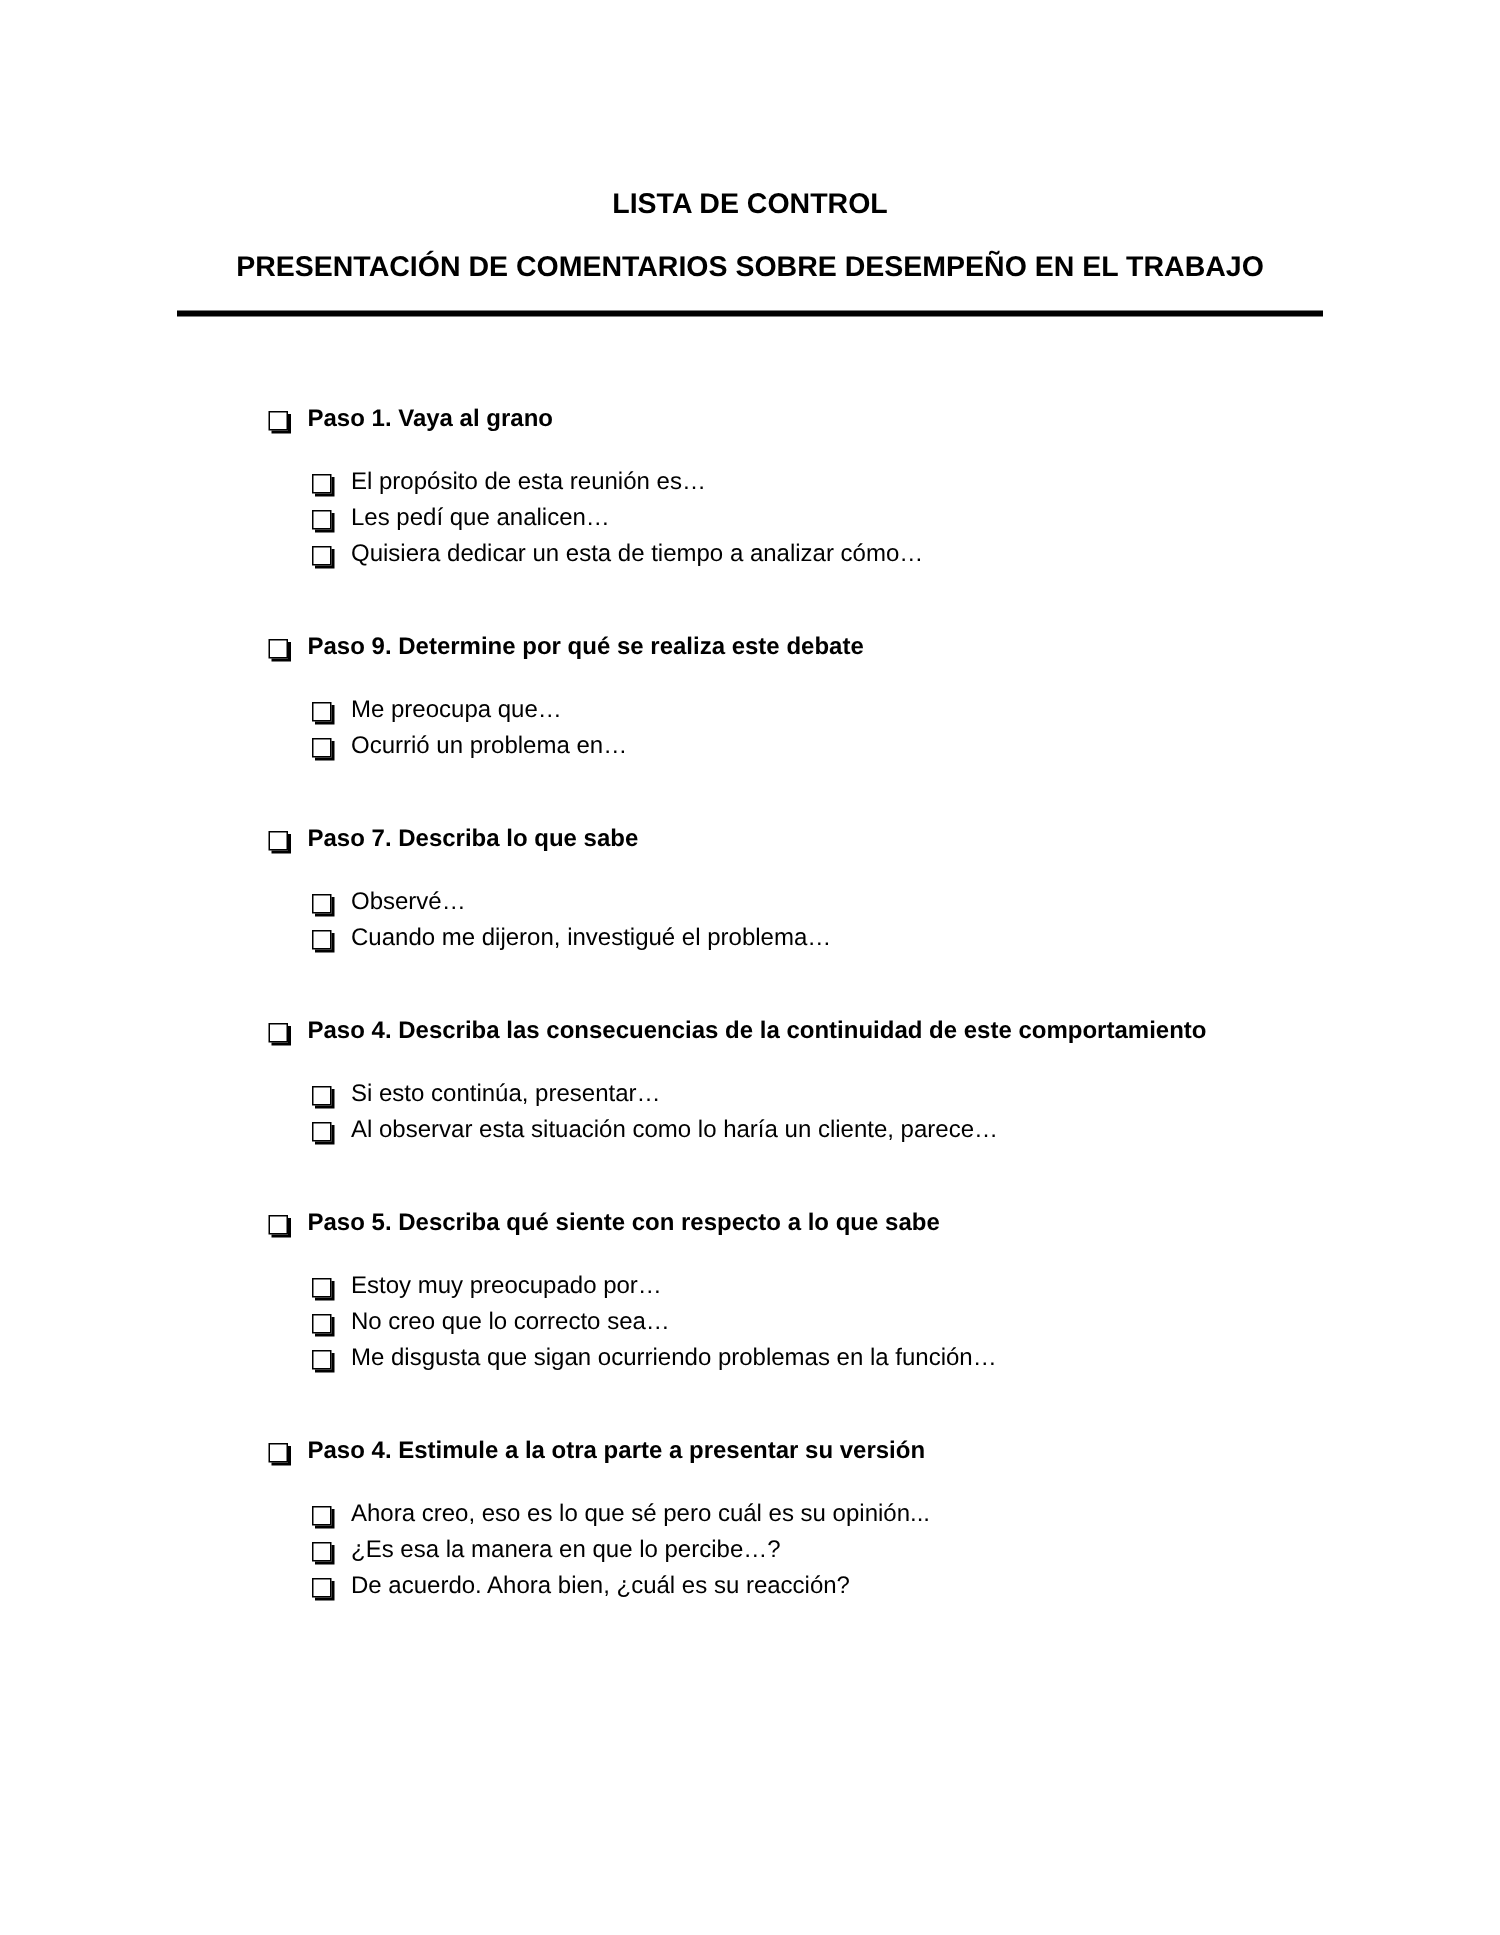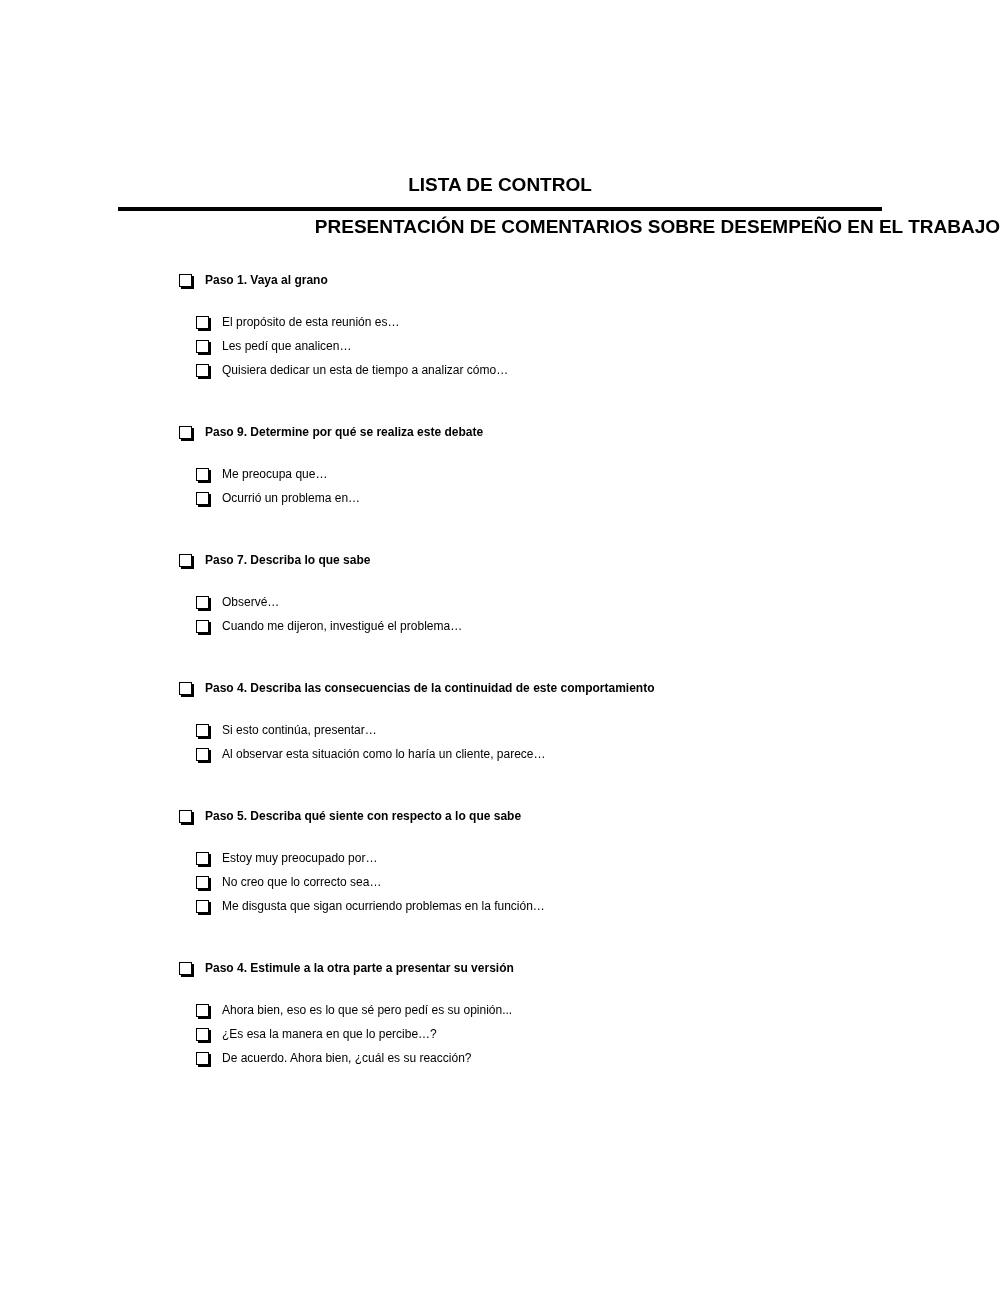"LISTA DE CONTROL" .title { margin-top: 48px -> none }
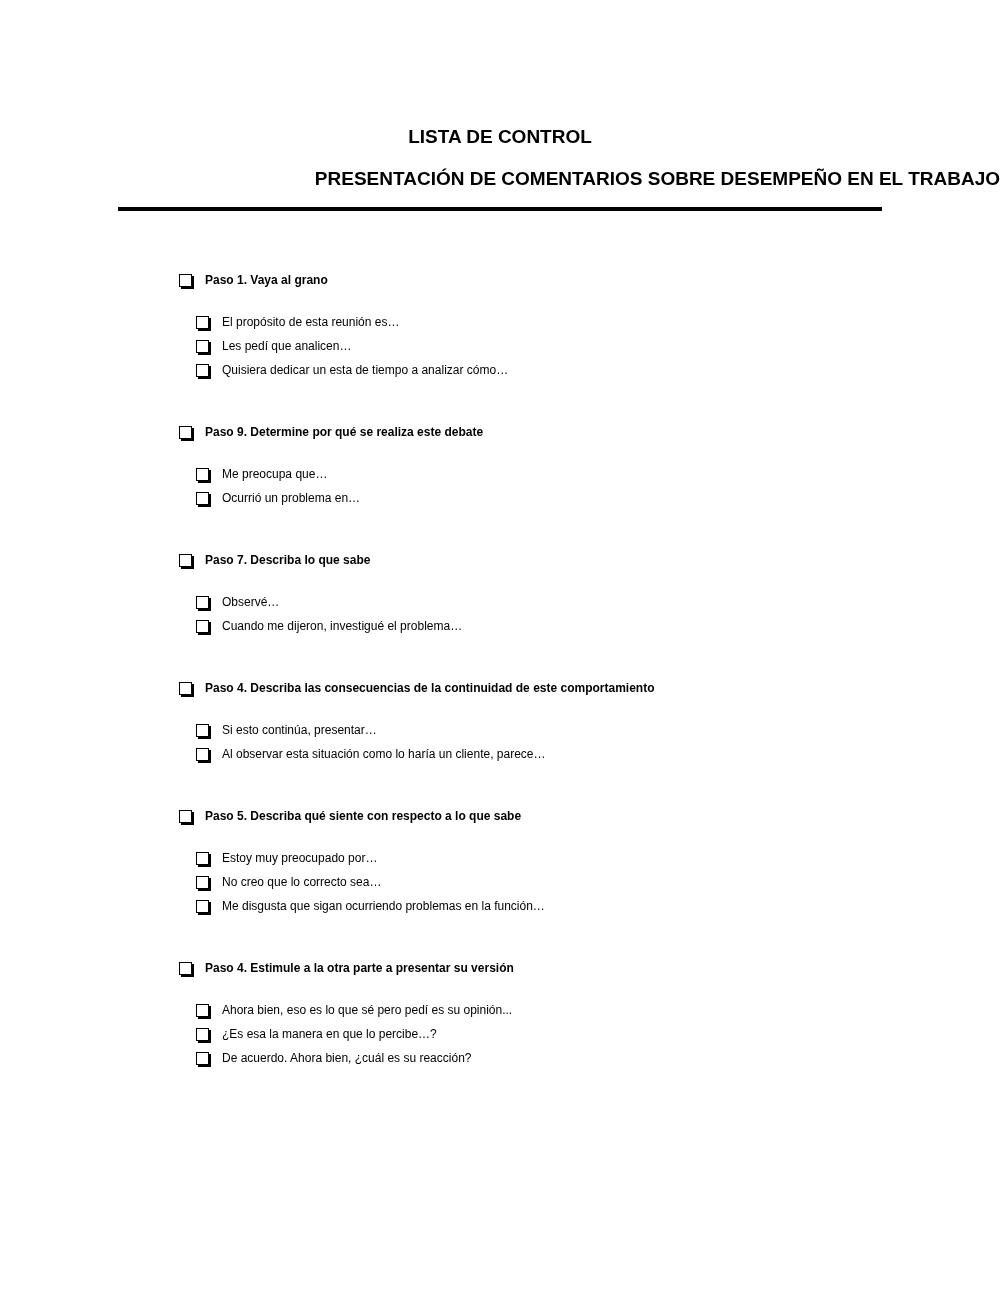"PRESENTACIÓN DE COMENTARIOS SOBRE" .t2 { text-align: right -> none }
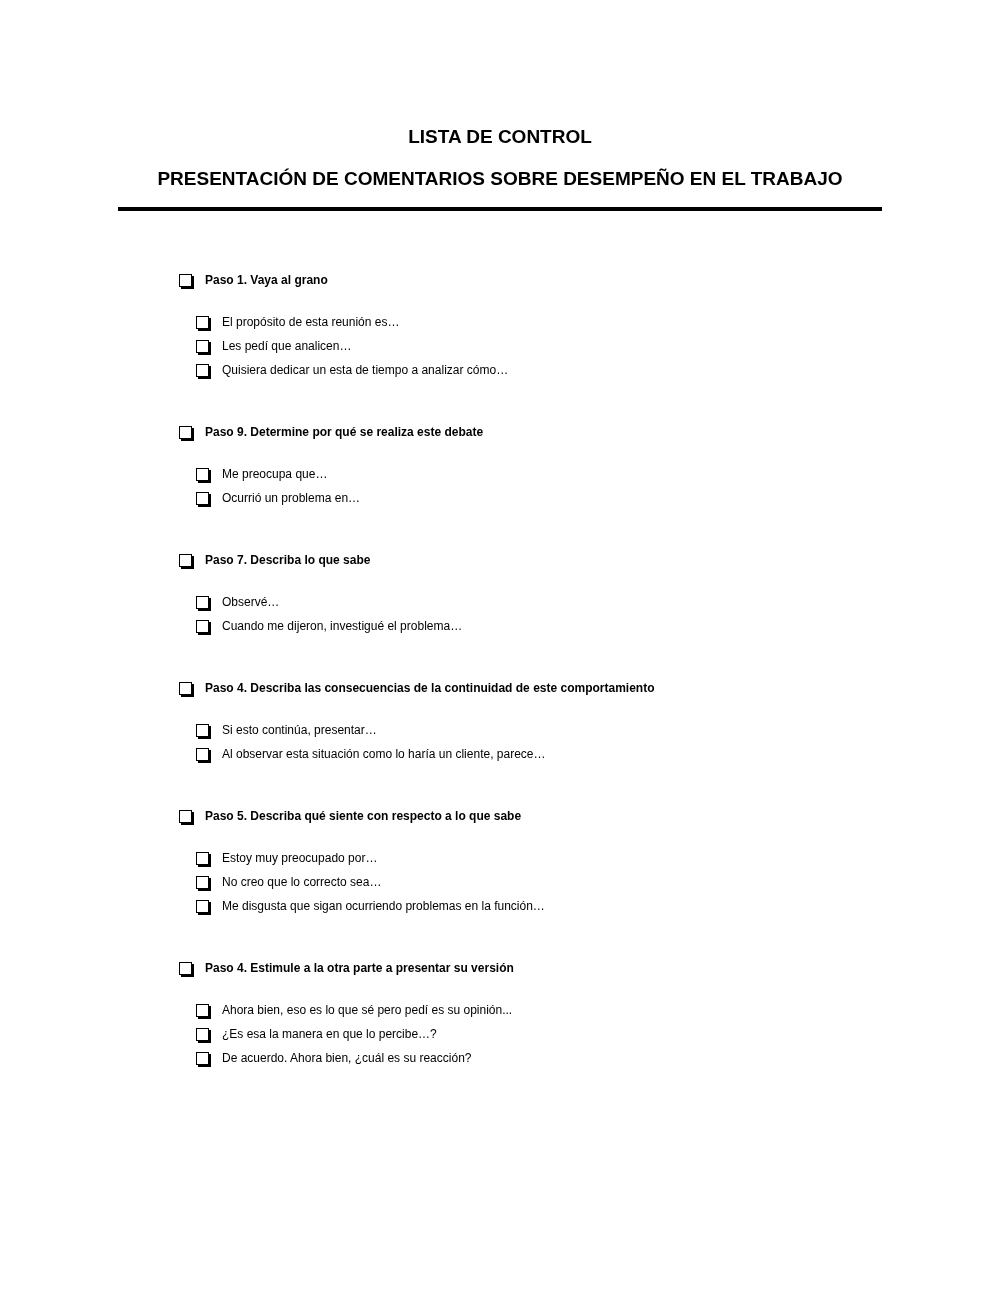"Paso 1. Vaya al grano" .row { font-size: 12px -> 16px }
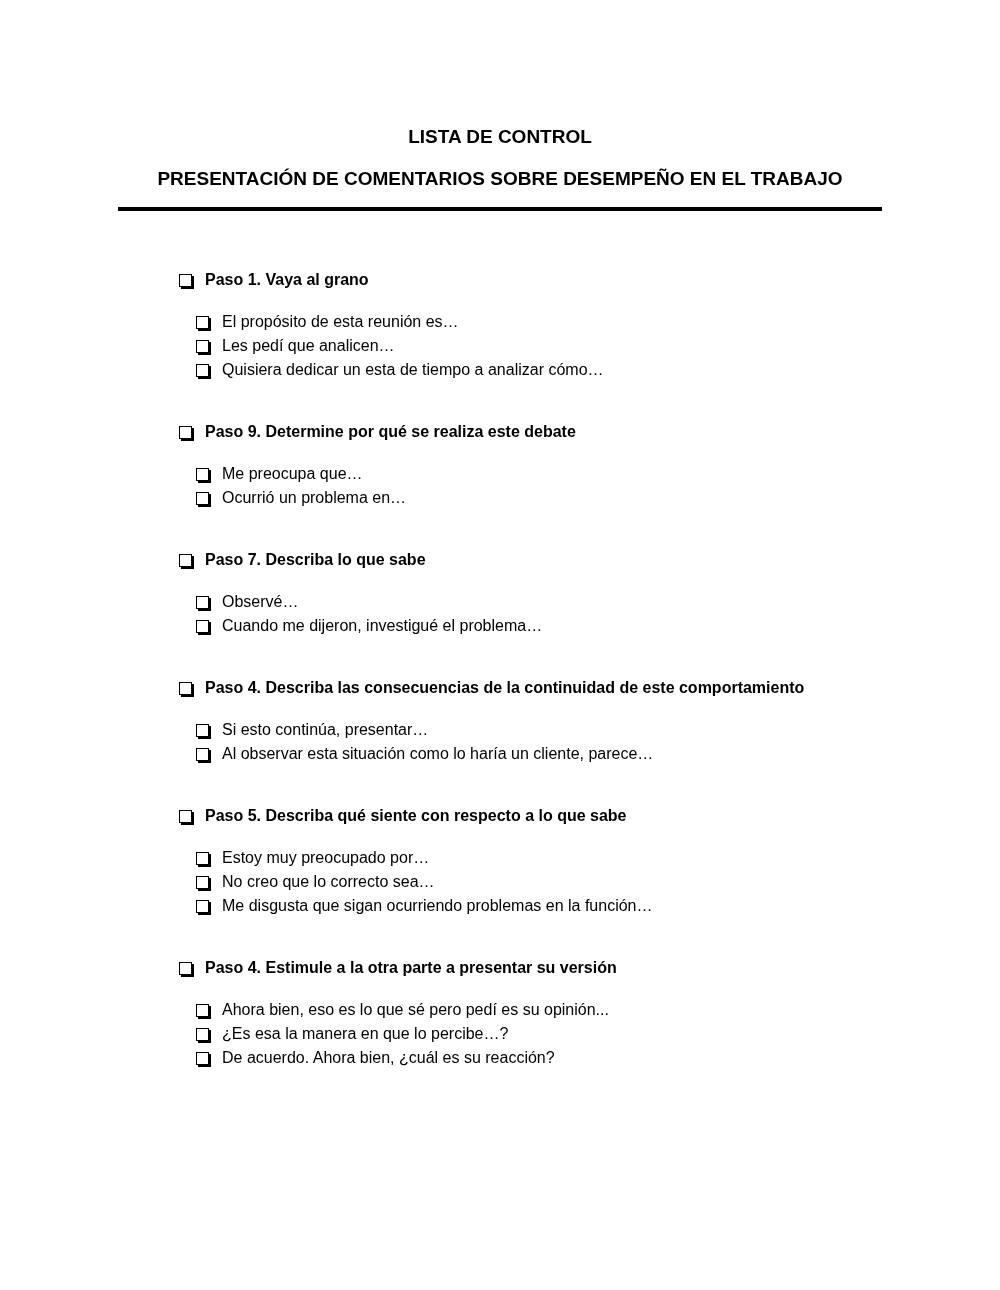"El propósito de esta reunión" .sub { left: 196px -> 208px }
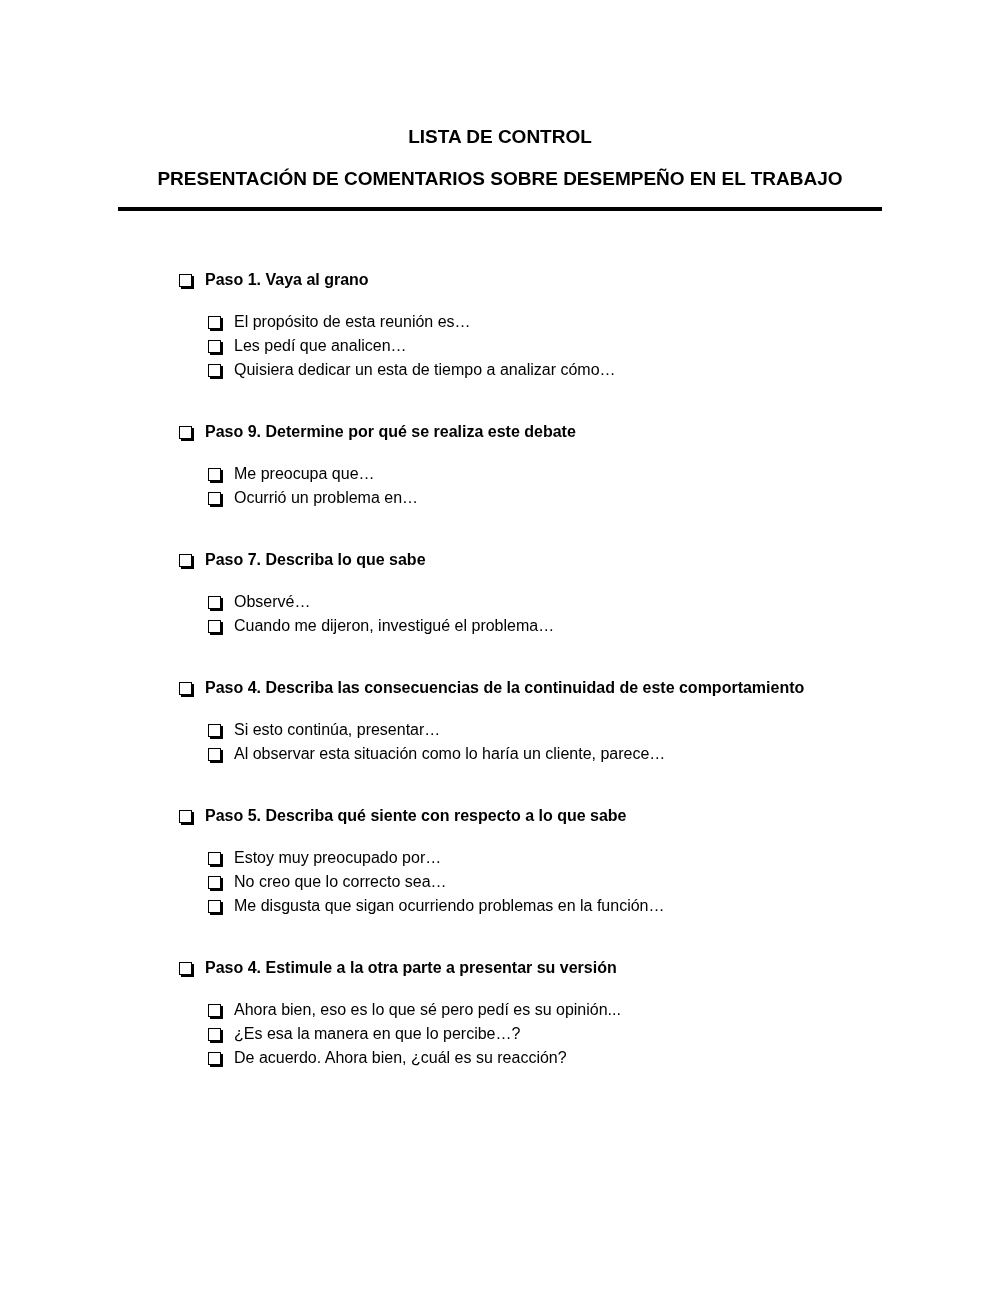"Ahora bien, eso es lo" span { text: bien, eso es lo que sé pero pedí -> creo, eso es lo que sé pero cuál }
